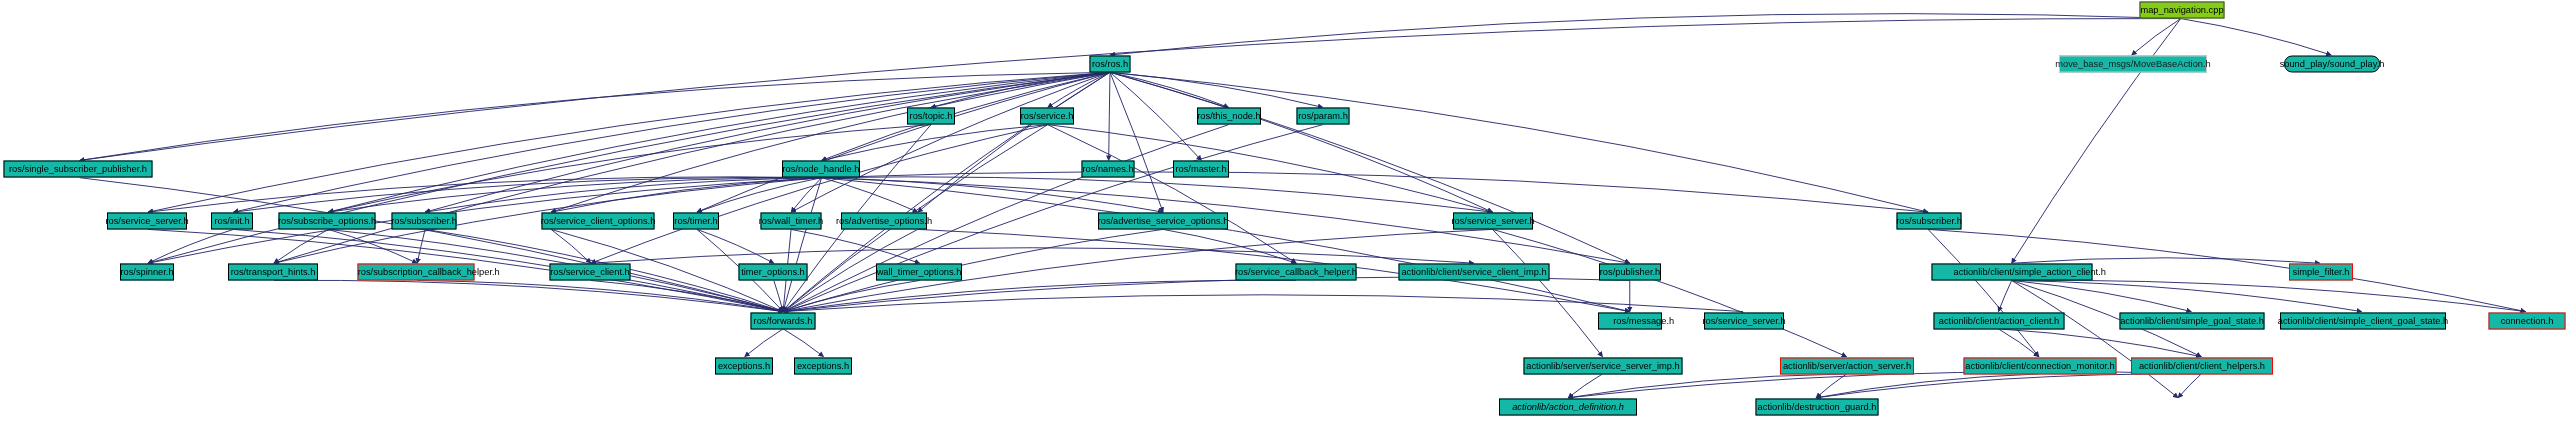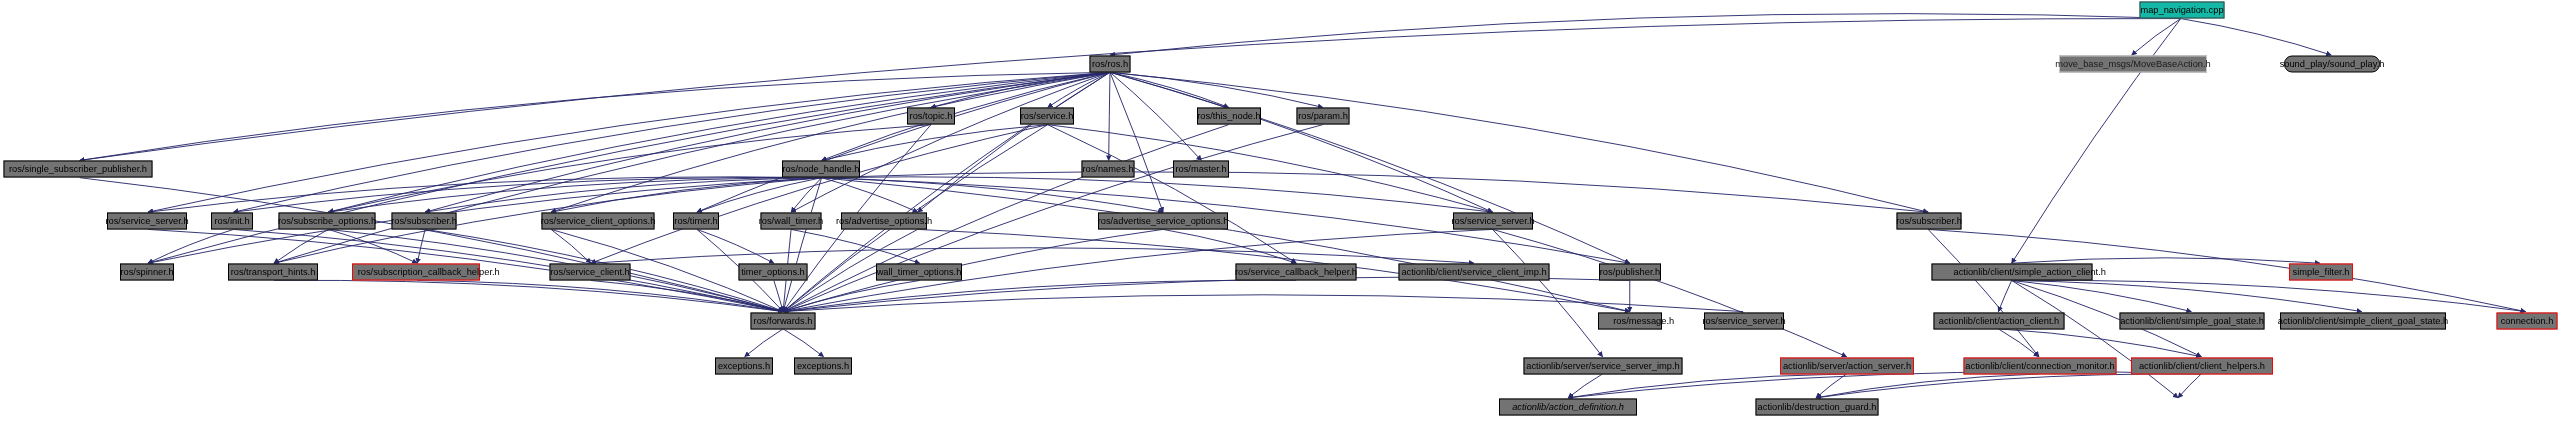"map_navigation.cpp" .node.root { background: #14b8a6 -> #84cc16 }
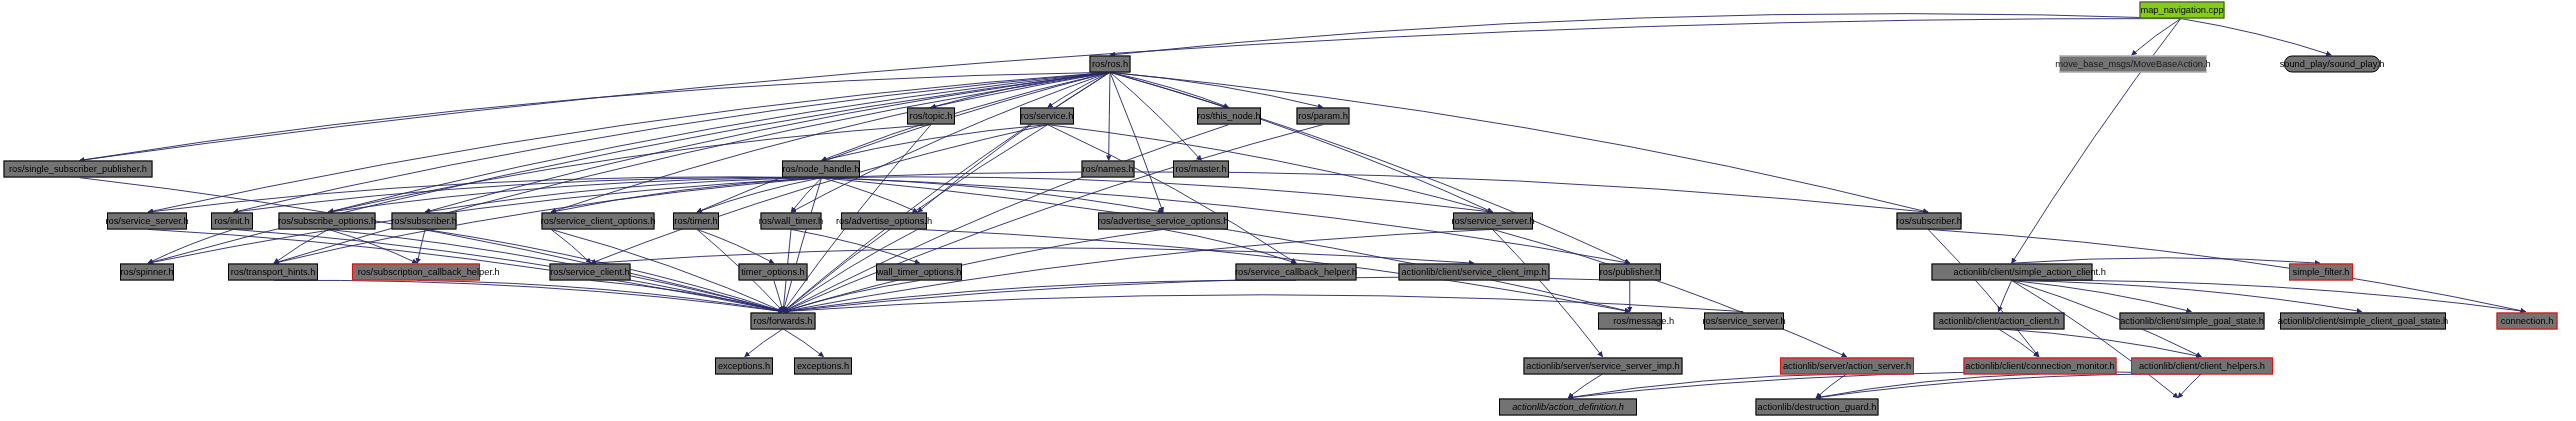"ros/ros.h" .node { background: #737373 -> #14b8a6 }
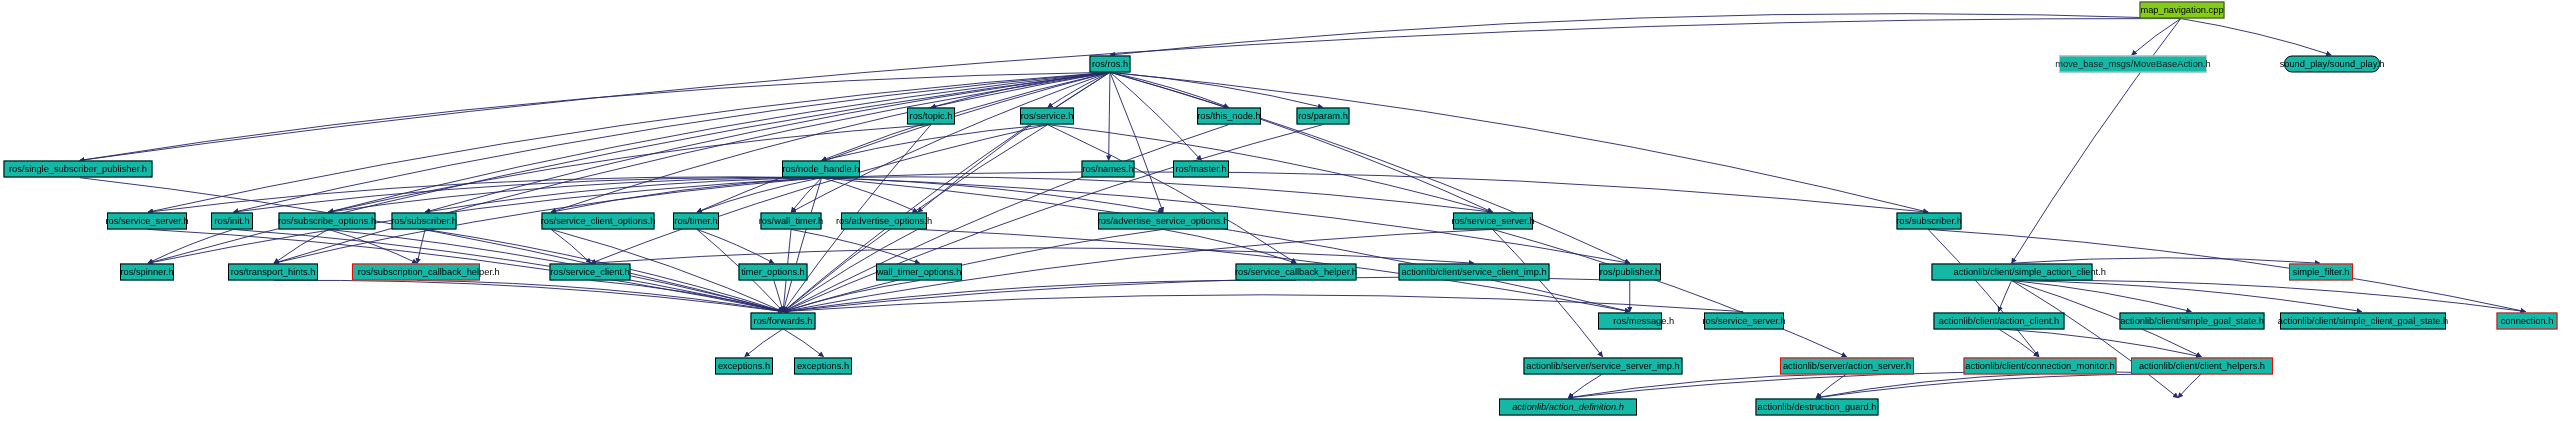"ros/subscription_callback_helper.h" div.node { width: 128px -> 117px }
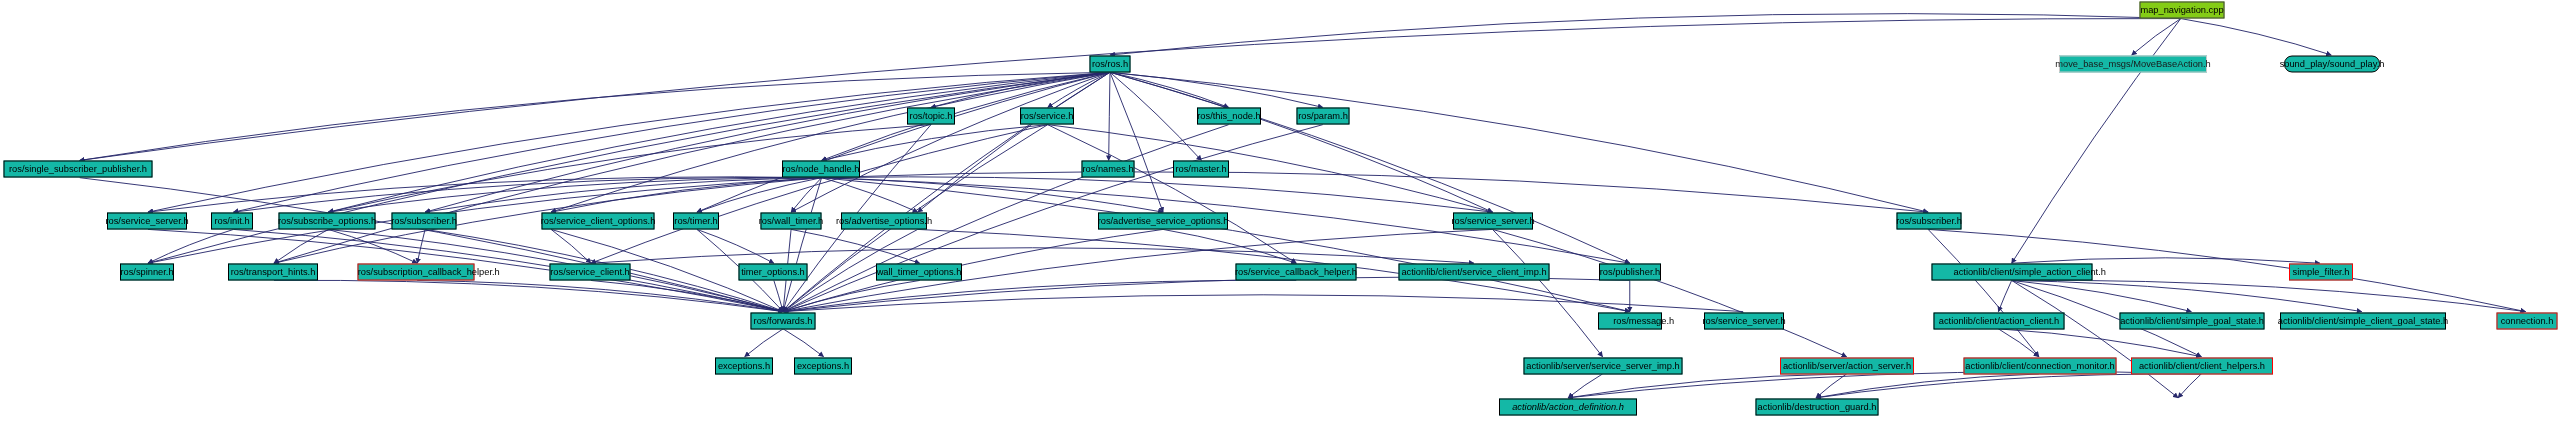"connection.h" div.node { width: 61px -> 77px }
